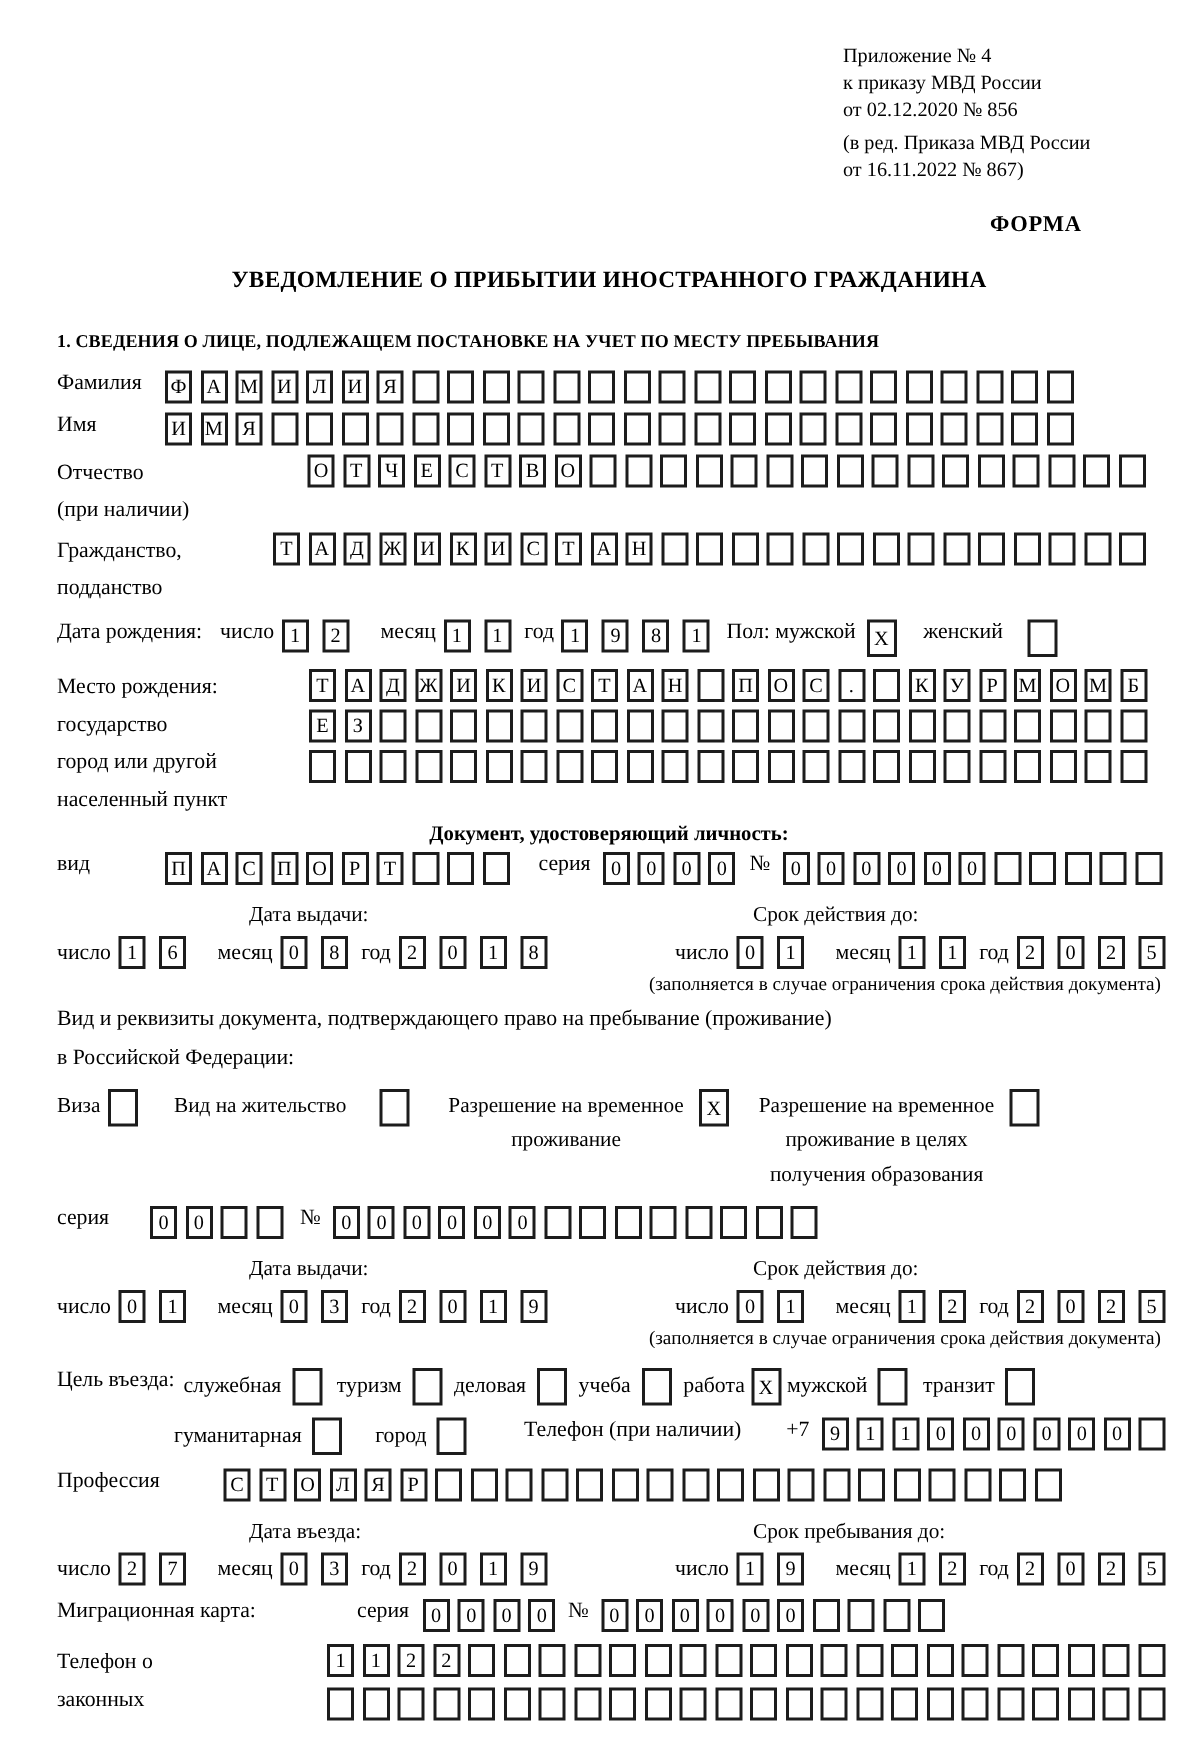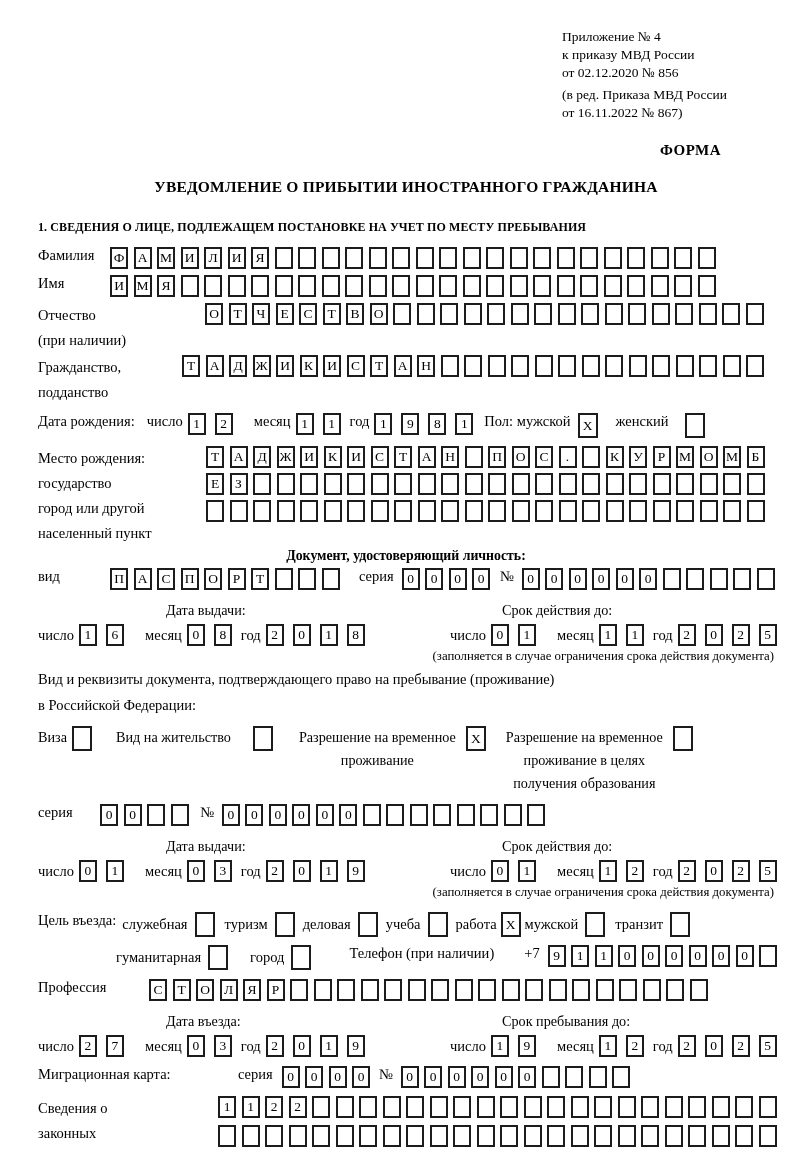"Сведения о" div { text: Сведения -> Телефон }
